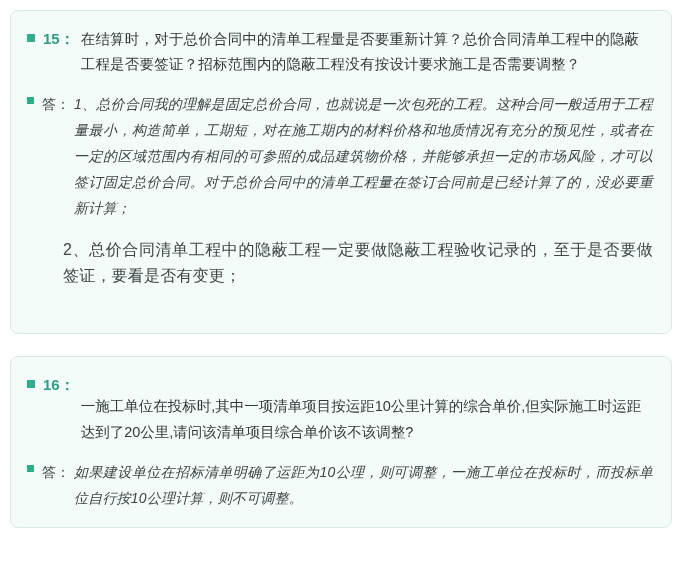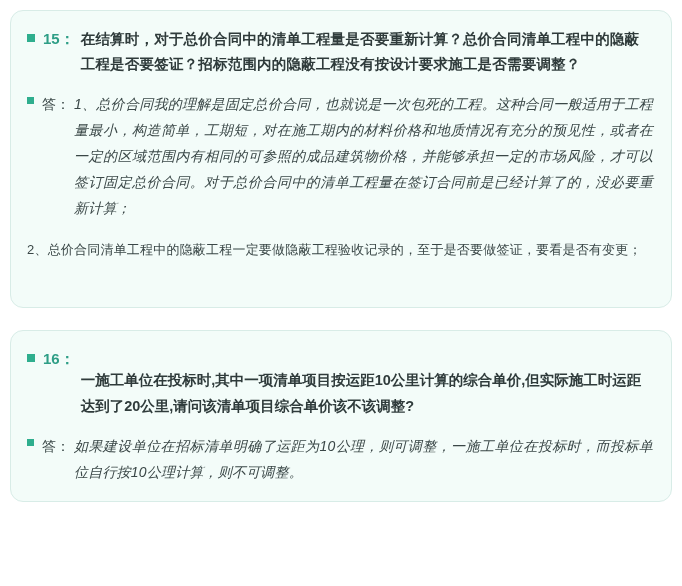"15：" .qa-card { border-radius: 13px -> 8px }
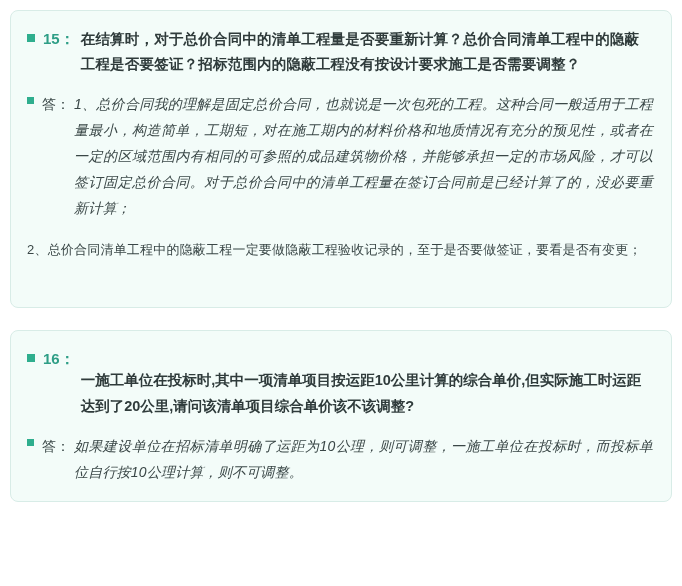"在结算时，对于总价合同中的清单工程量是否要重新计算？总价合同清单工程中的隐蔽工程" .q-text { font-weight: bold -> normal }
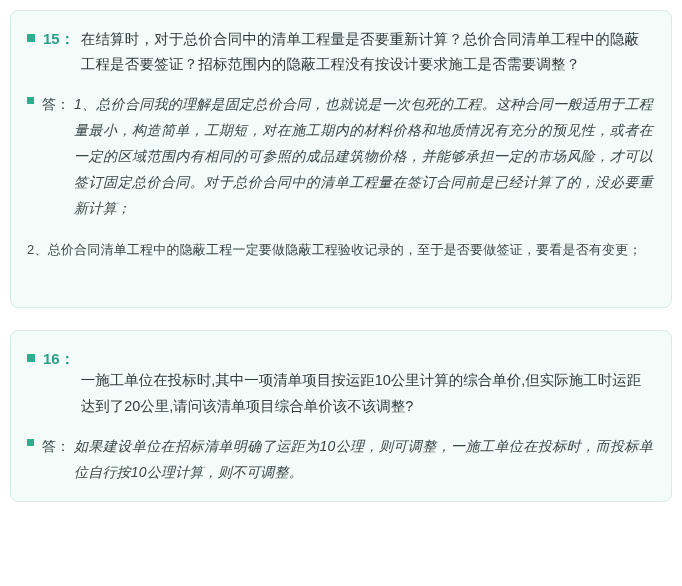"2、总价合同清单工程中的隐蔽工程一定要做隐蔽工程验收记录的，至于是否要做签证，要" .para { font-size: 13px -> 16px; margin-left: none -> 36px }
